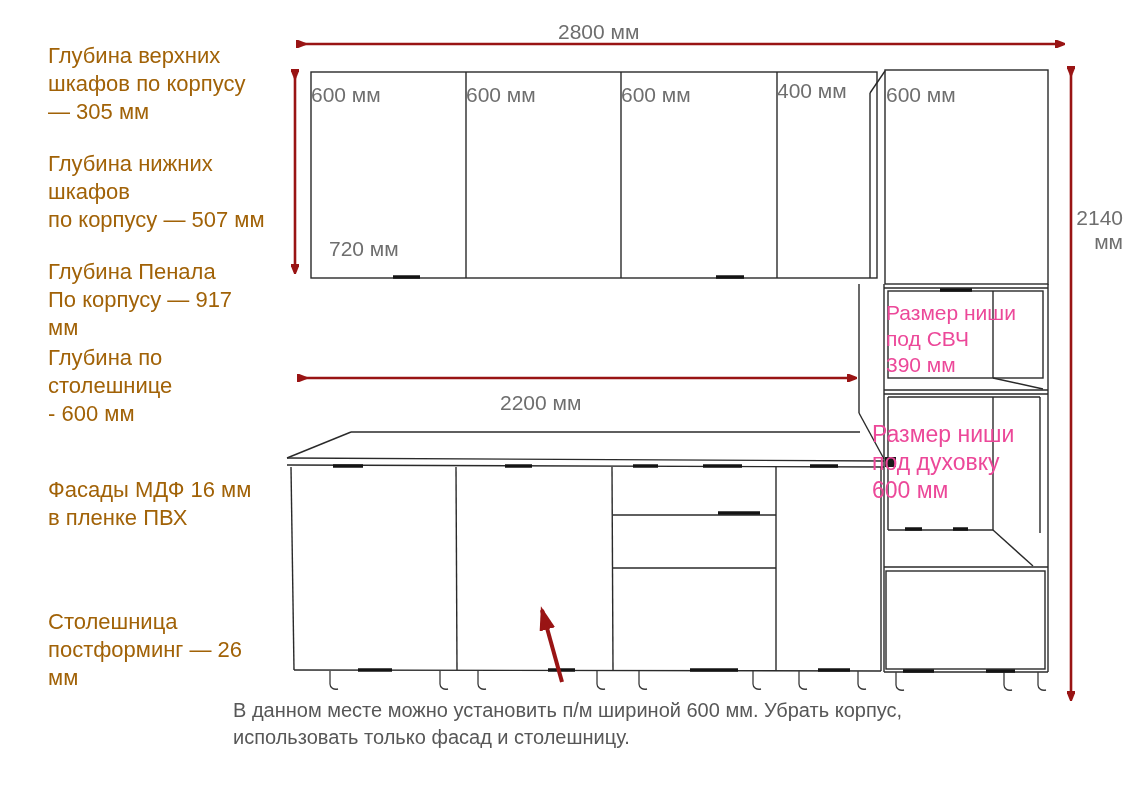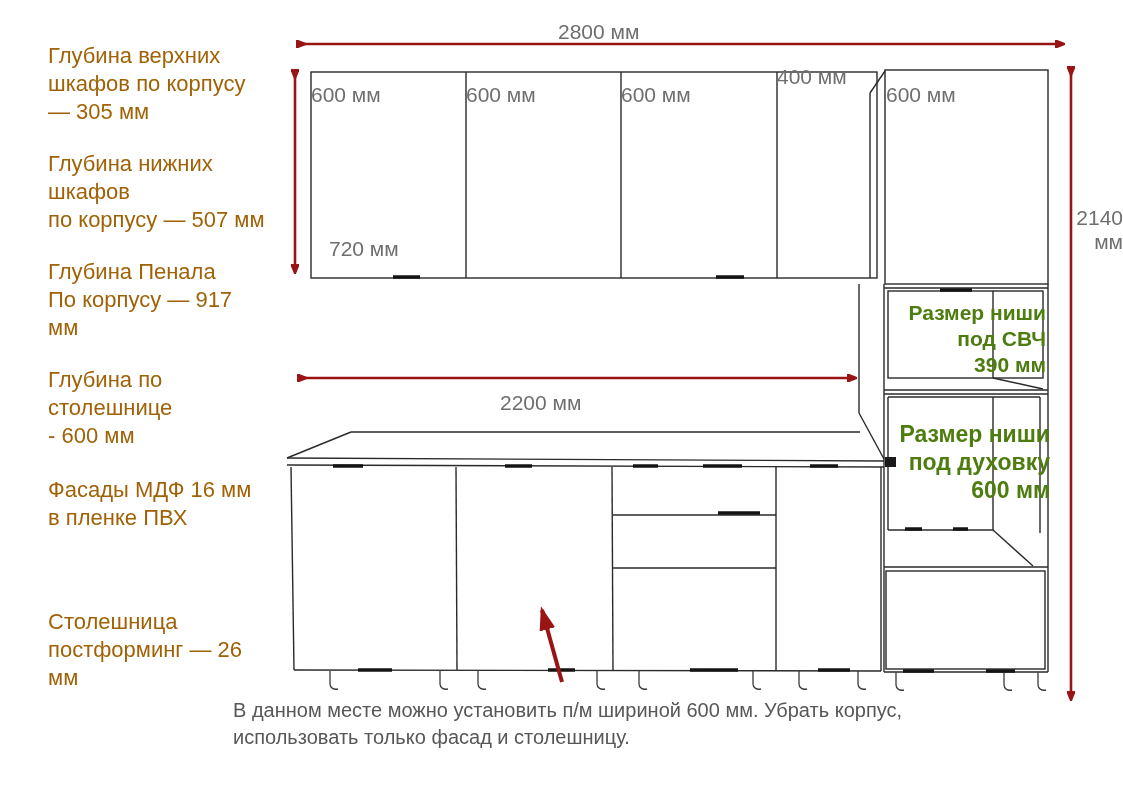"400 мм" div.txt { top: 65px -> 79px }
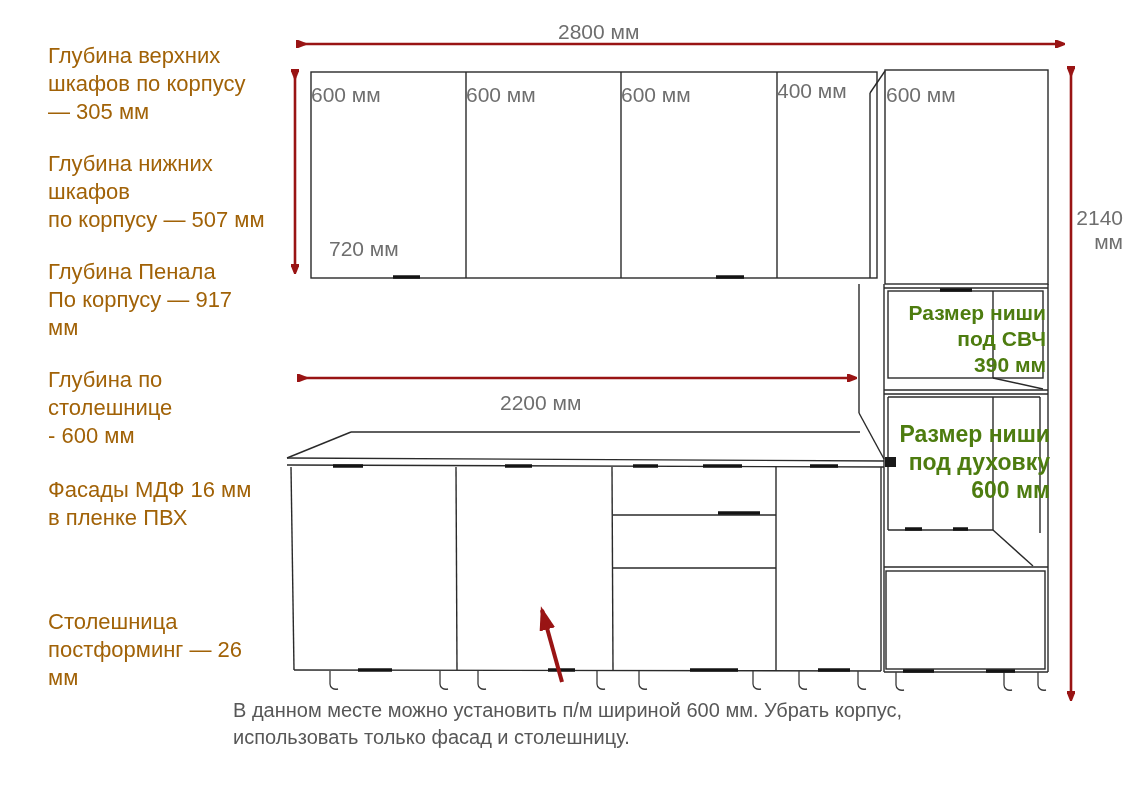"Размер ниши" .niche { color: #4d7c0f -> #ec4899; font-weight: bold -> normal; text-align: right -> left }
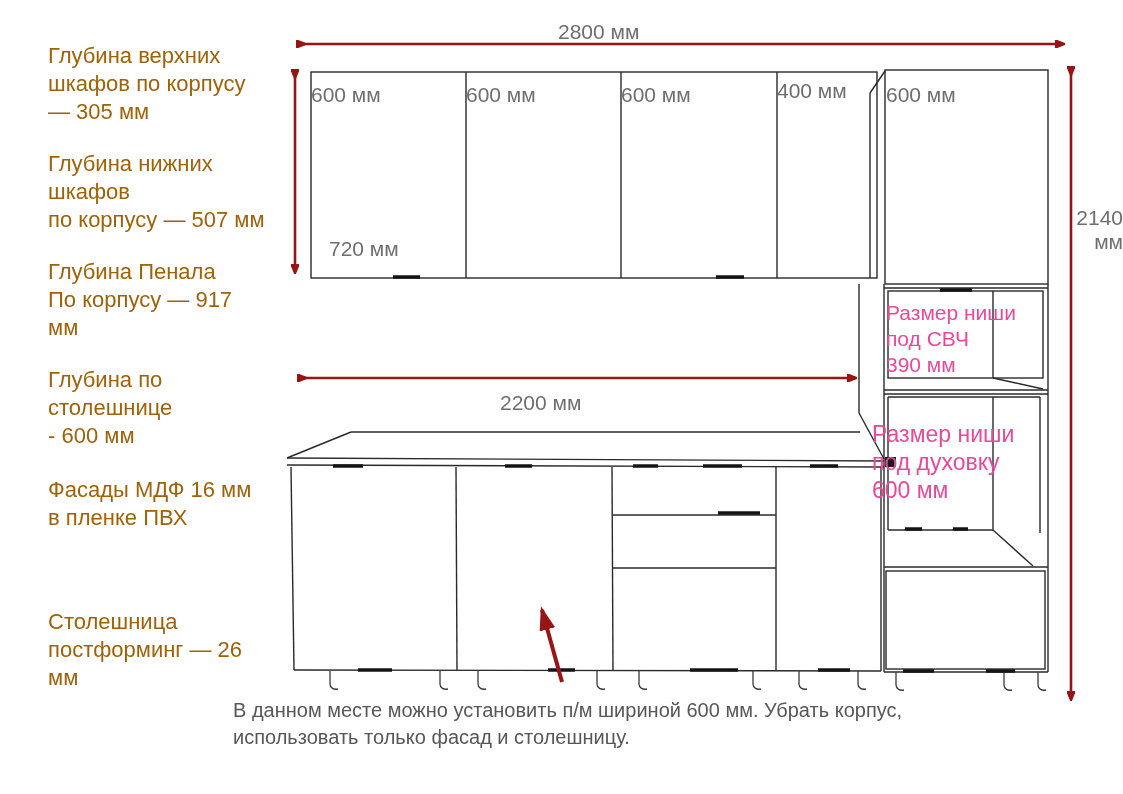"Глубина по" div.txt { top: 366px -> 344px }
